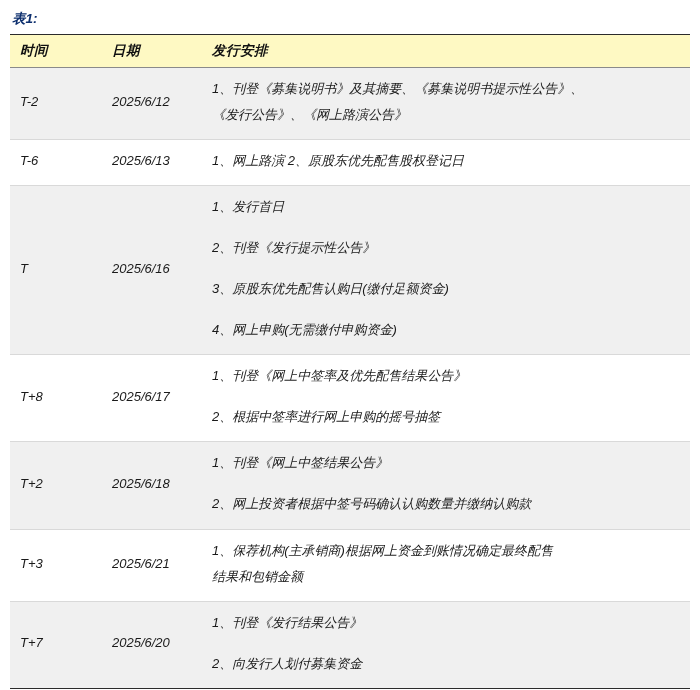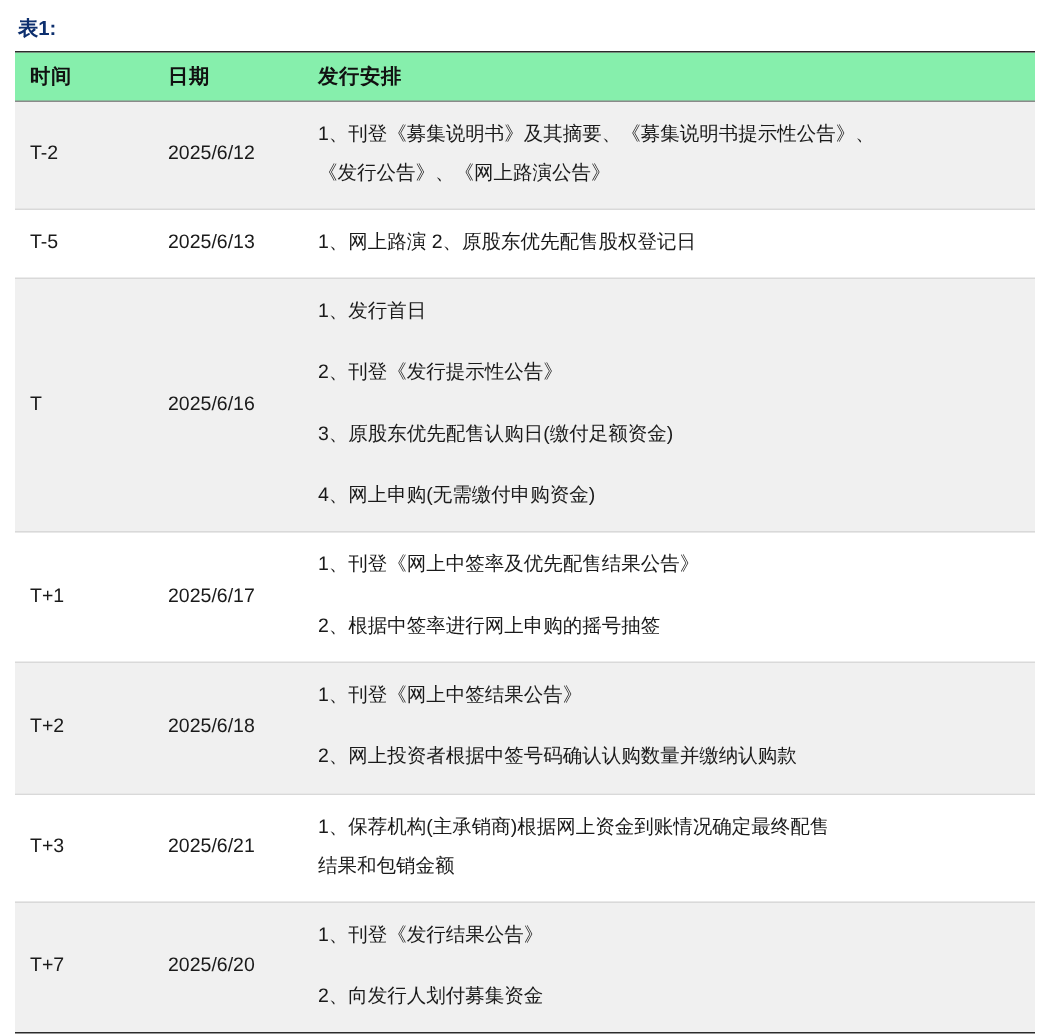"表1" .page { font-style: none -> italic }
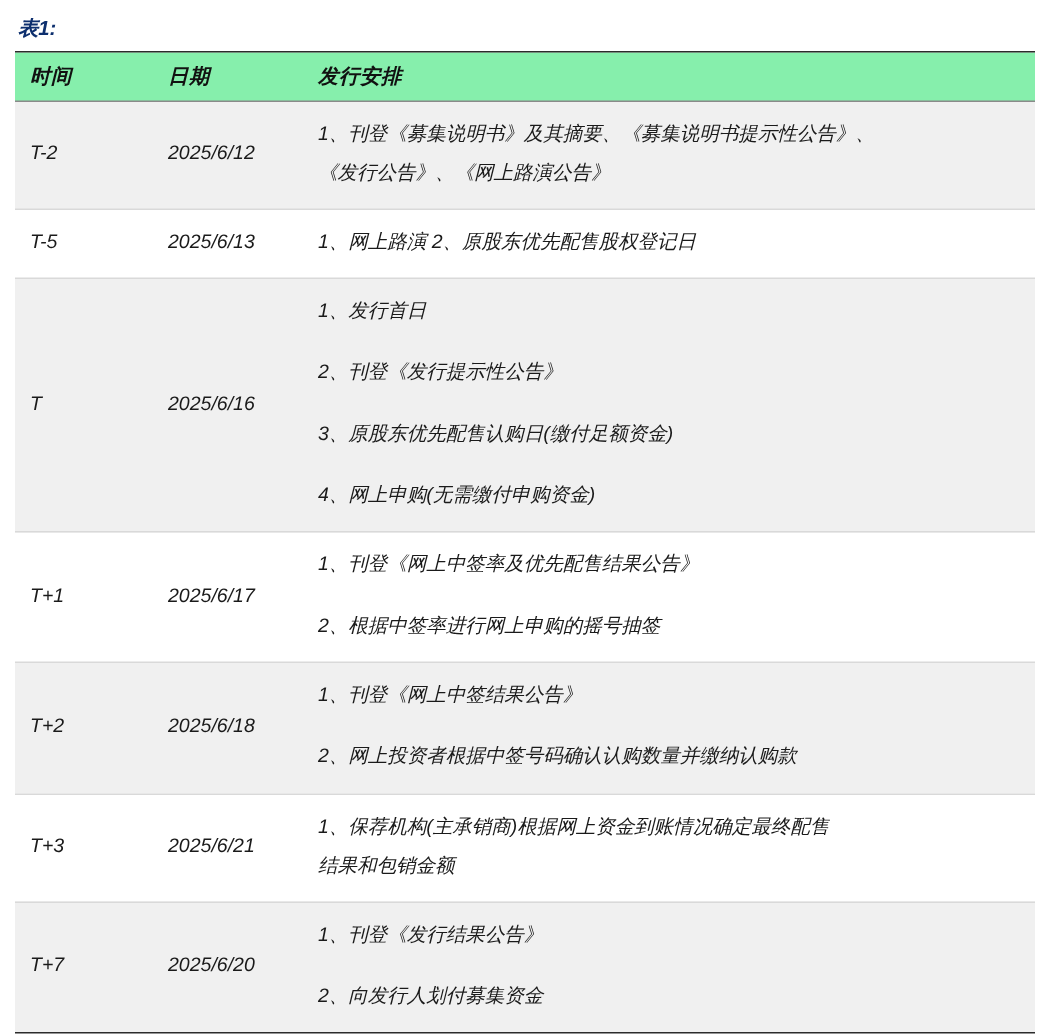"时间" table.sched thead th { background: #86efac -> #fef9c3 }
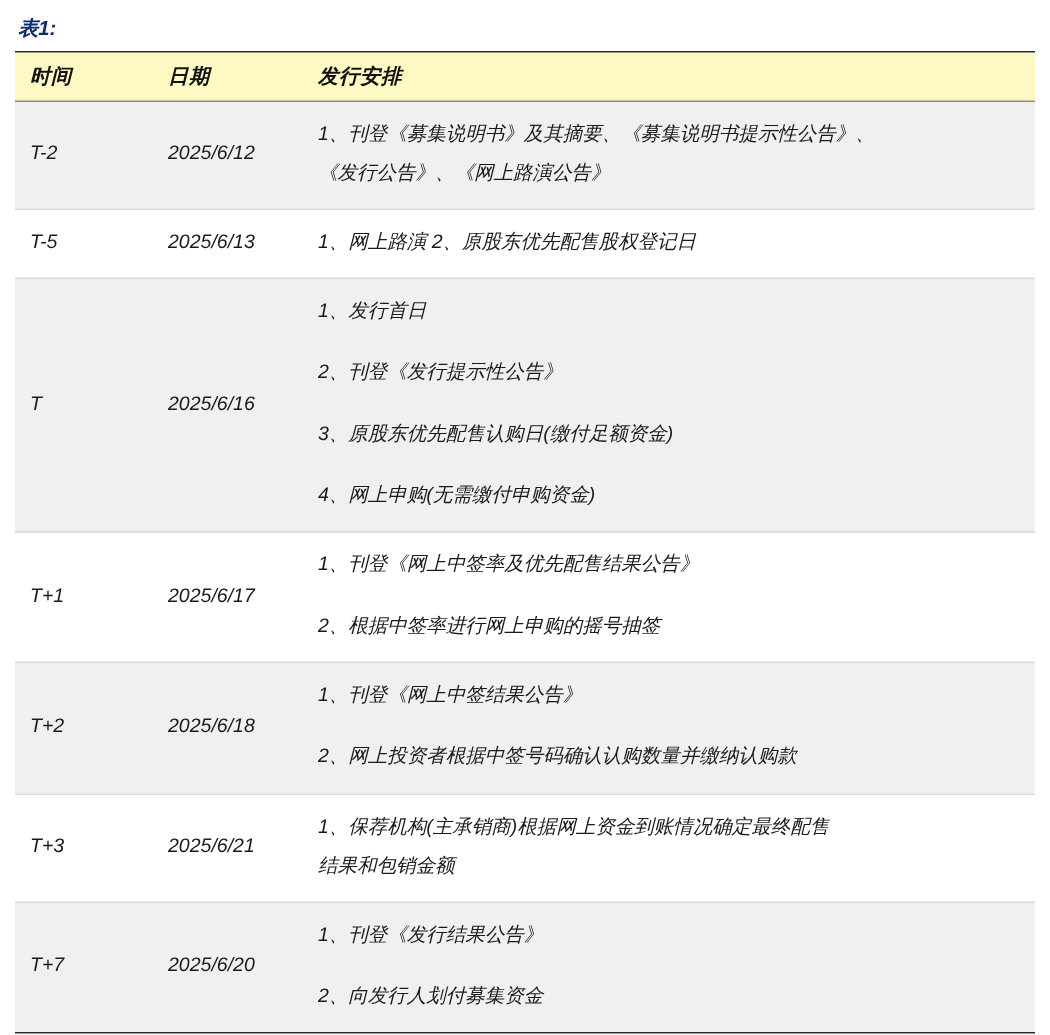"T-5" td.time-cell { text: T-5 -> T-6 }
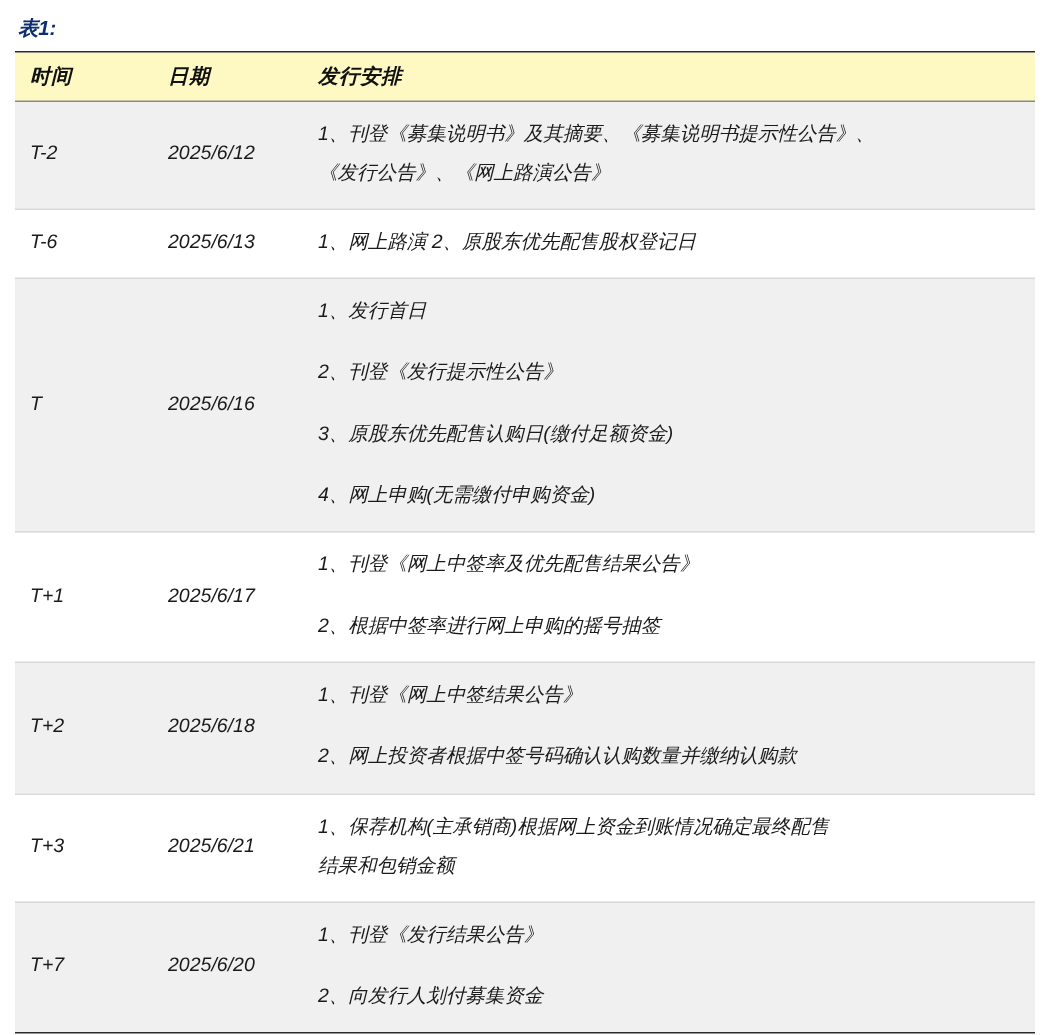"T+1" td.time-cell { text: T+1 -> T+8 }
